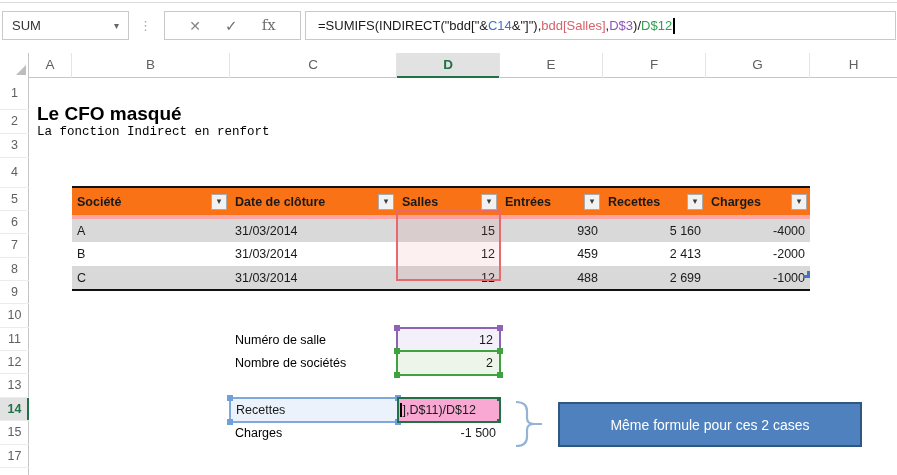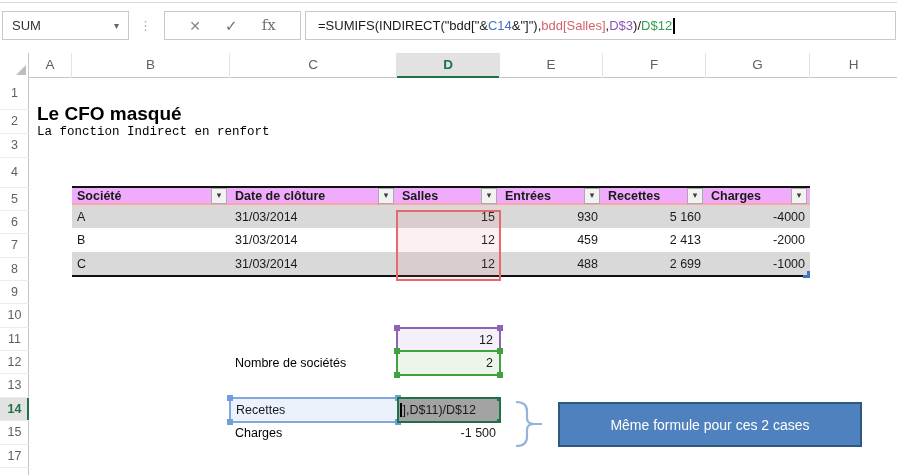"Société" .xl-thead { background: #f0abfc -> #f97316; border-bottom: 2px solid #fca5a5 -> 4px solid #fca5a5; height: 17px -> 31px }
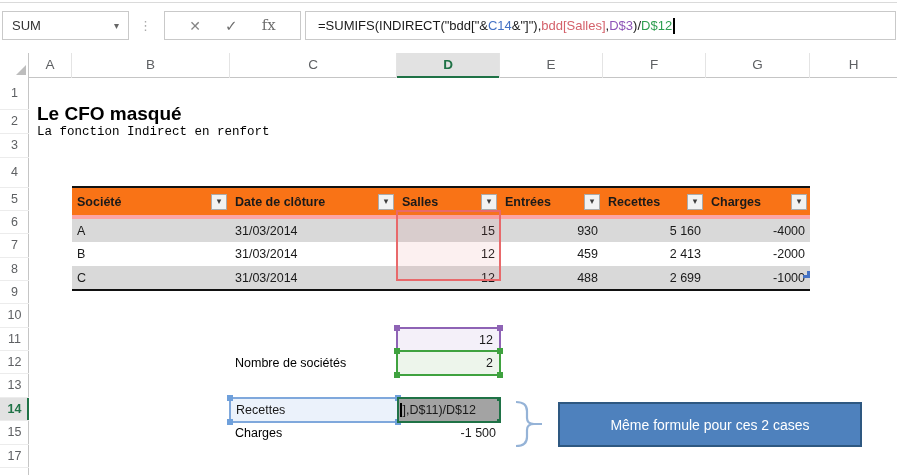"Numéro de salle" div.cell-label { html: none -> <div>Numéro de salle</div> }
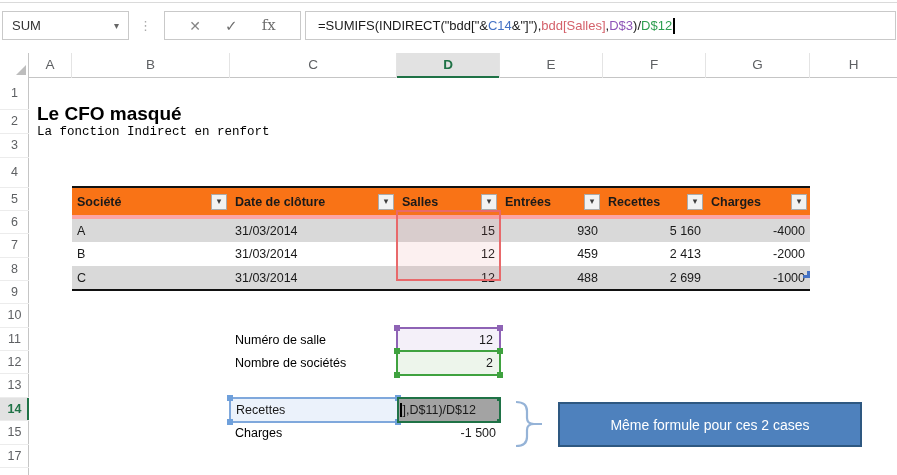"],D$11)/D$12" .box-d14 { background: #a3a3a3 -> #f9a8d4 }
